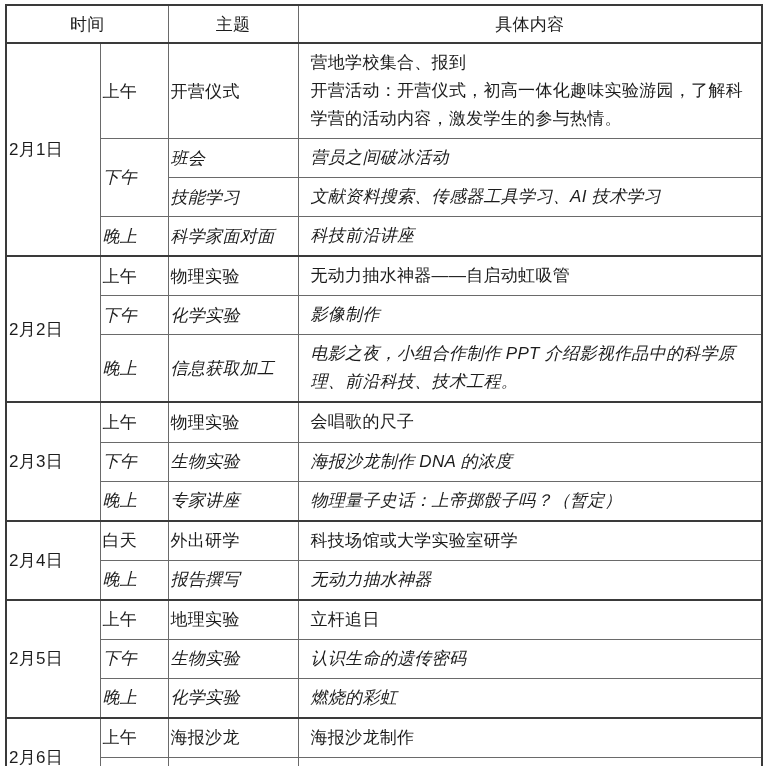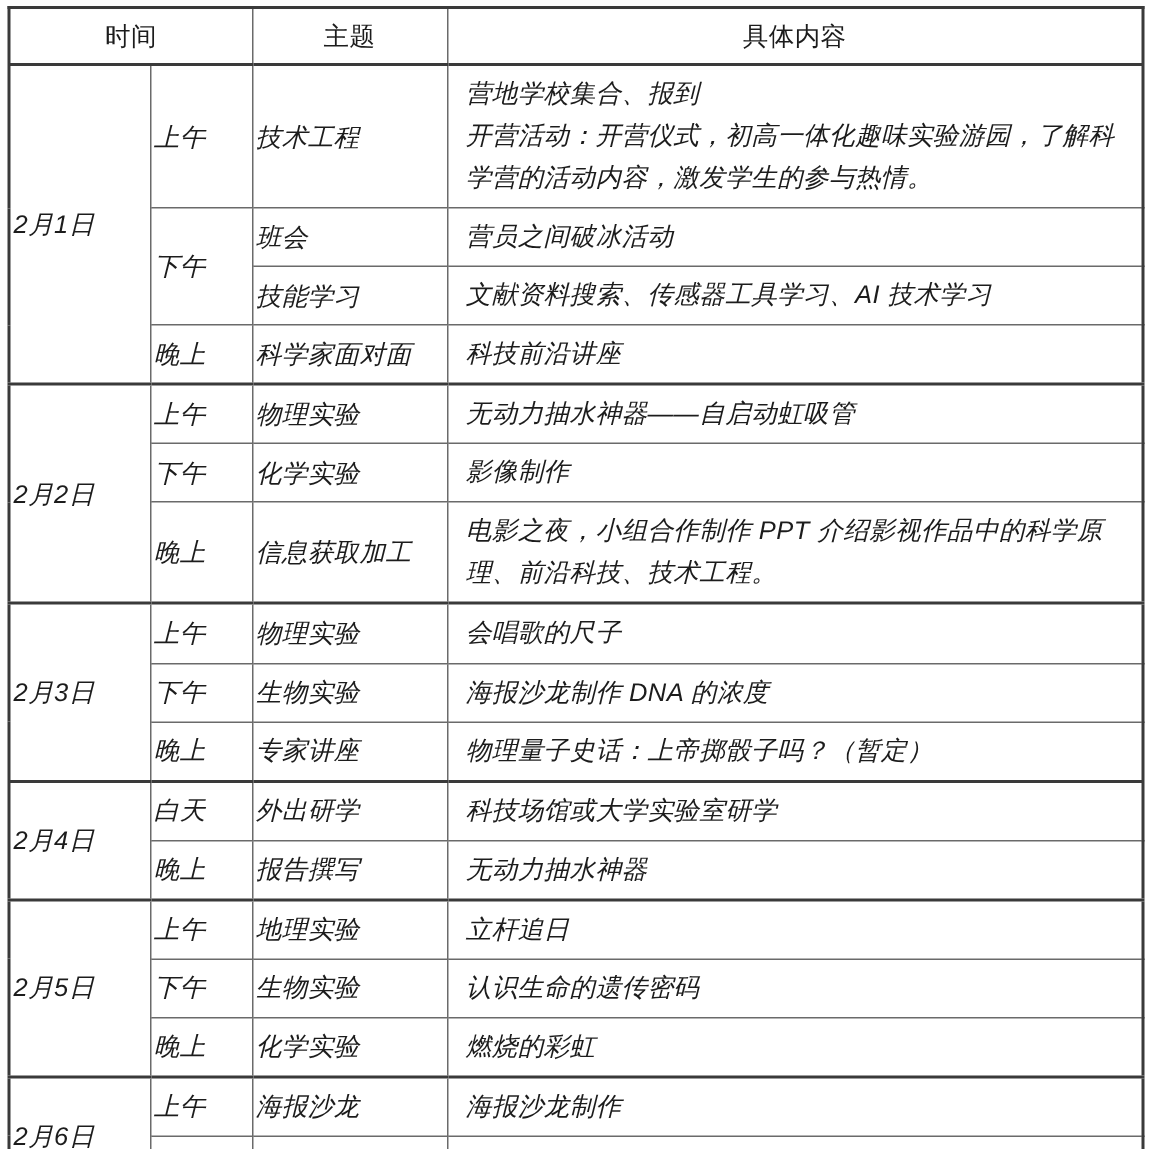"营地学校集合、报到" tr.day-first td { font-style: italic -> none }
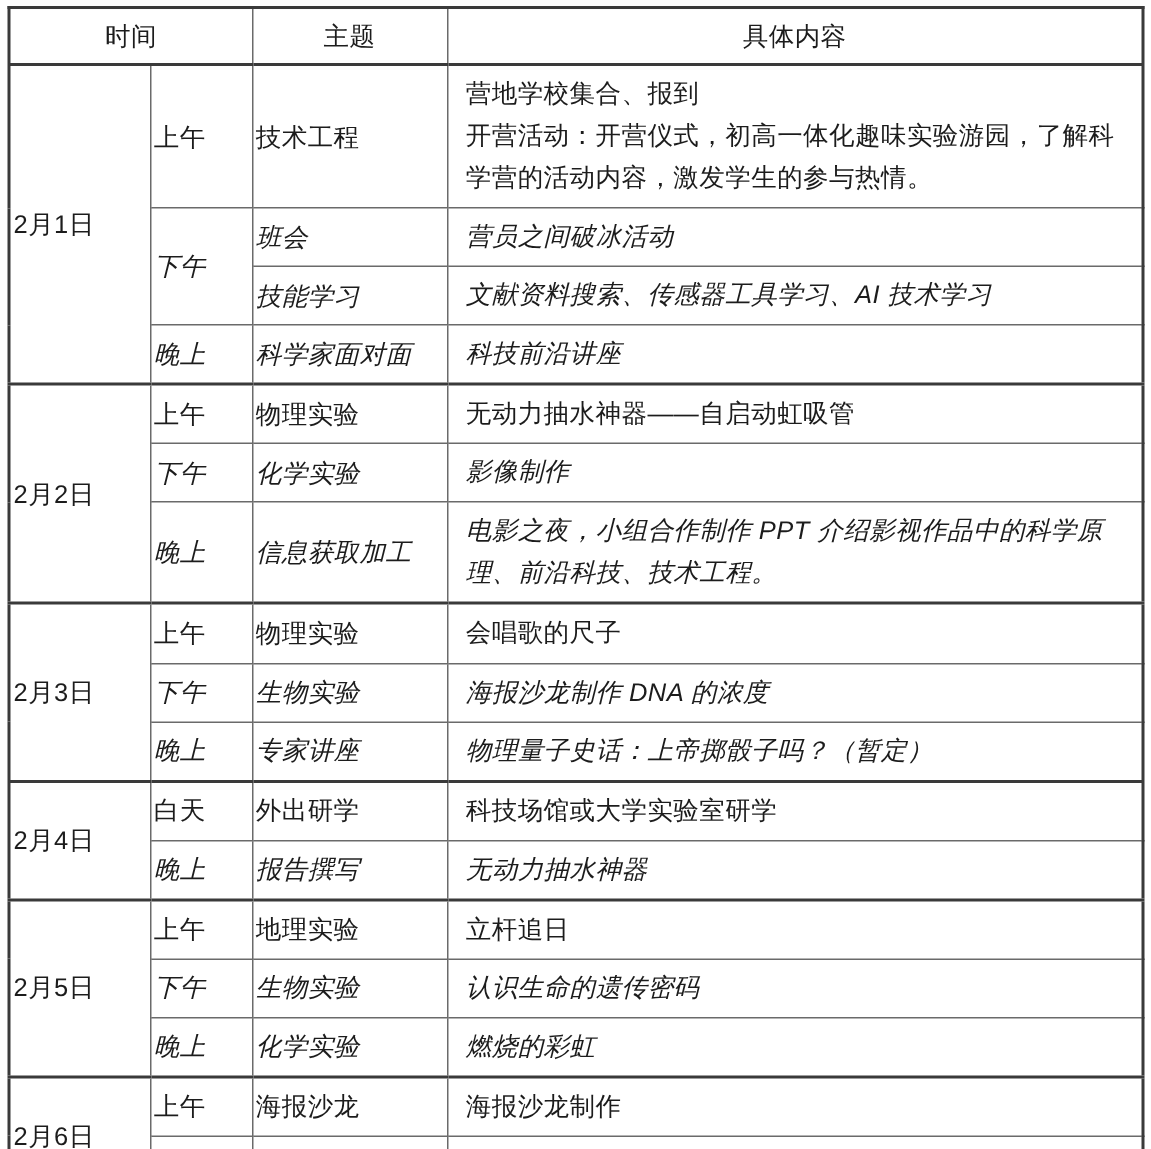"技术工程" td.theme-cell { text: 技术工程 -> 开营仪式 }
